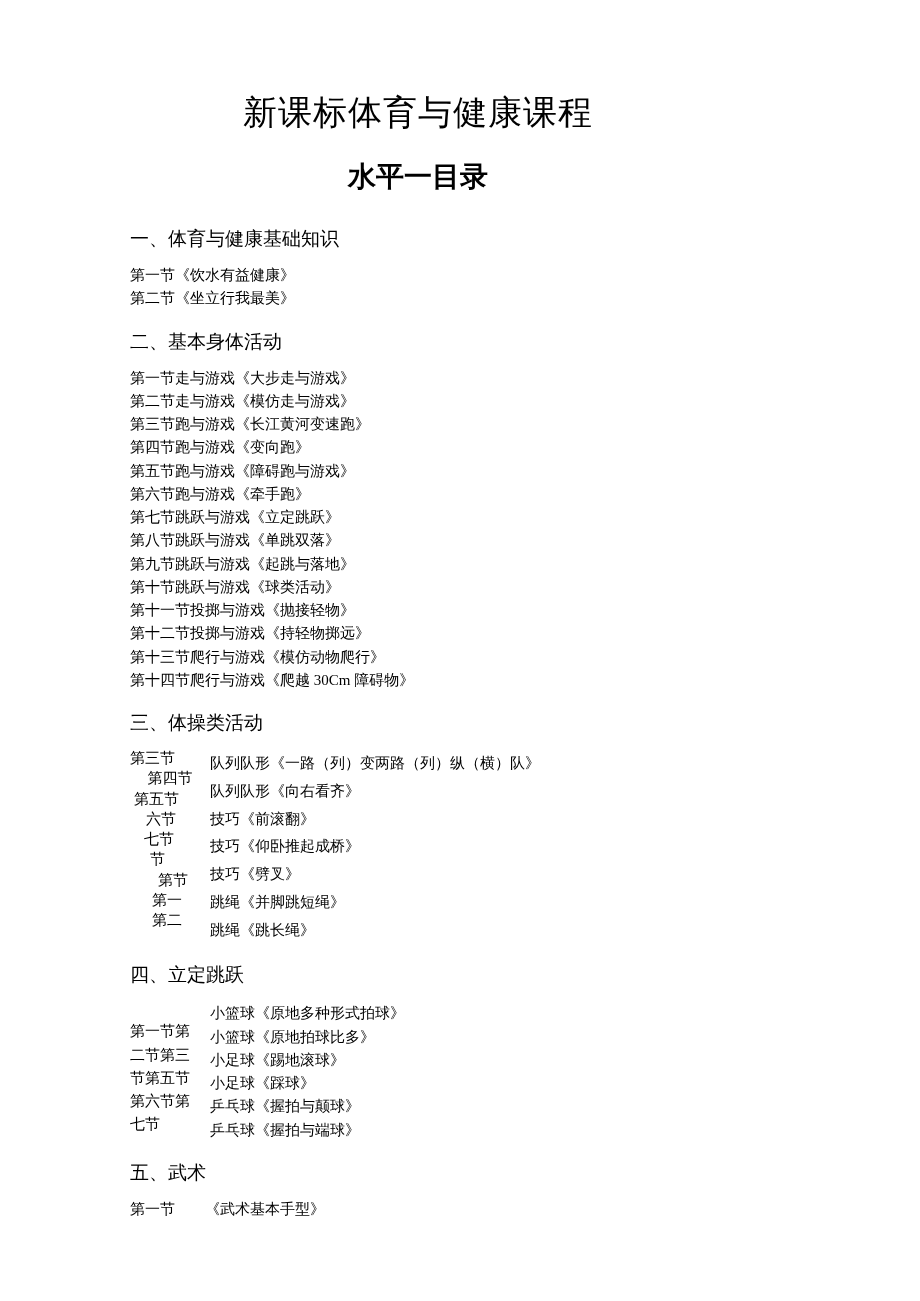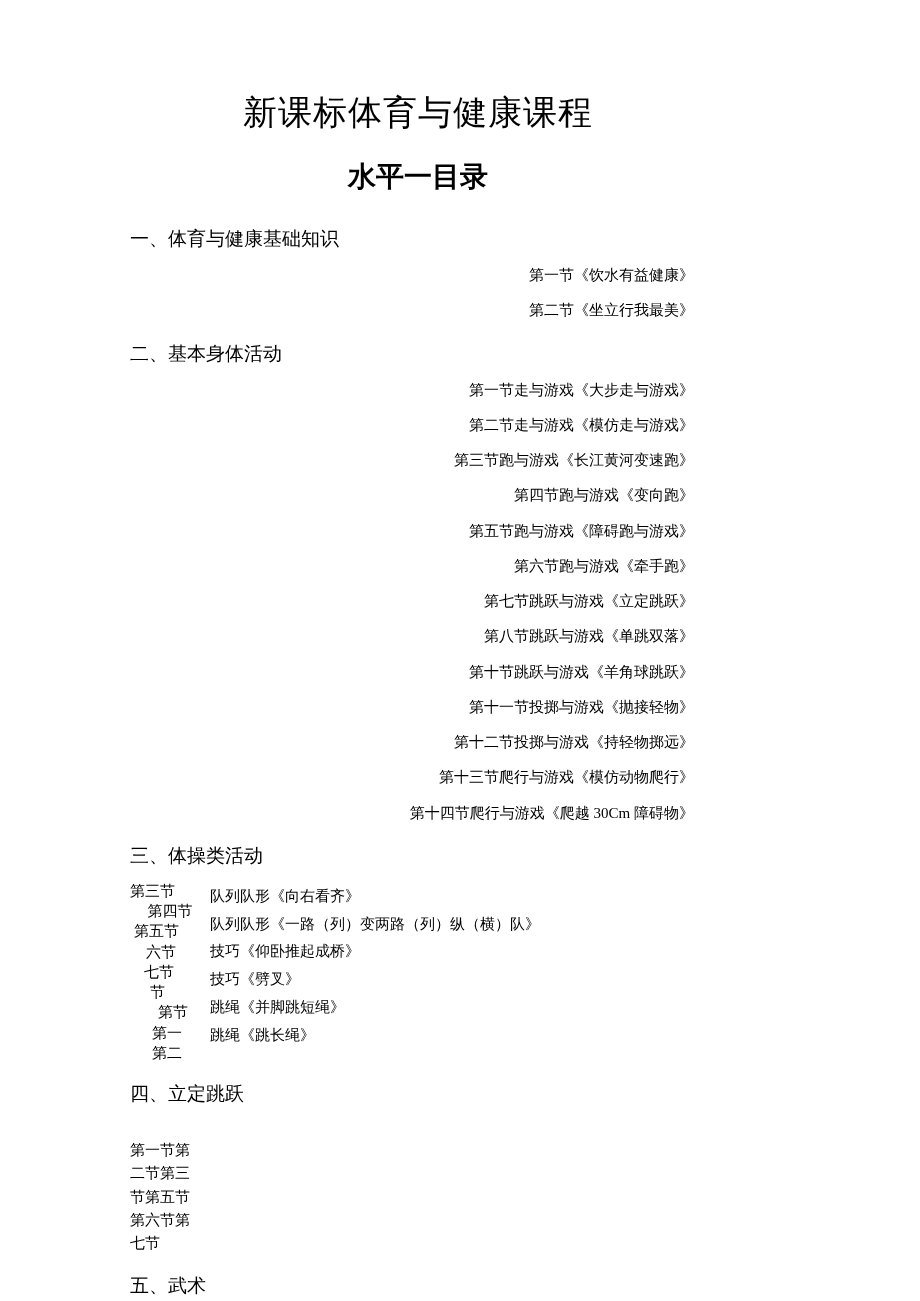"第一节《饮水有益健康》" .item-line { margin: 12px -> 0; text-align: right -> none }
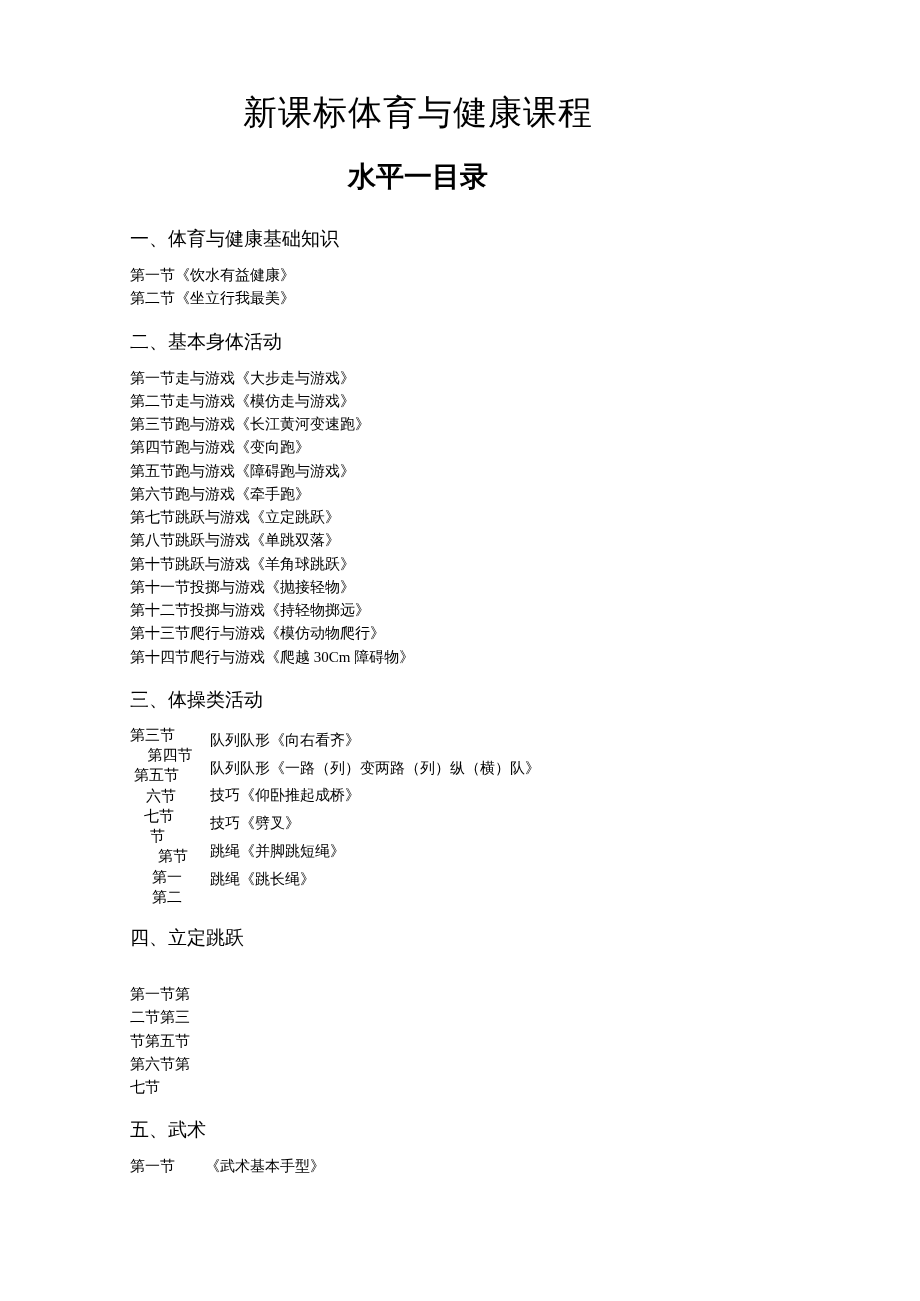"第九节跳跃与游戏《起跳与落地》" p.item-line { html: none -> <p>第九节跳跃与游戏《起跳与落地》</p> }
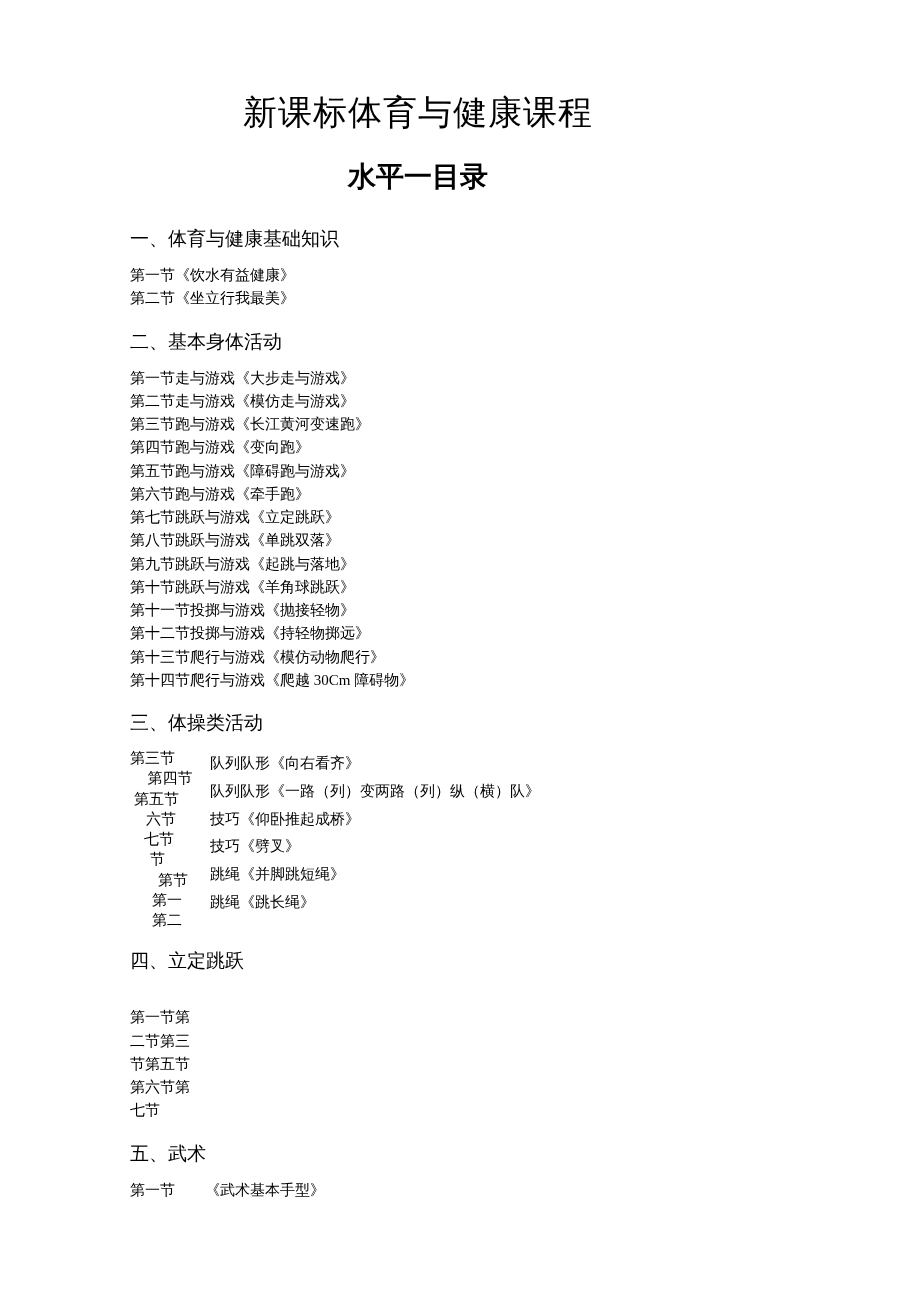"第十节跳跃与游戏《羊角球跳跃》" p.item-line { text: 羊角球跳跃 -> 球类活动 }
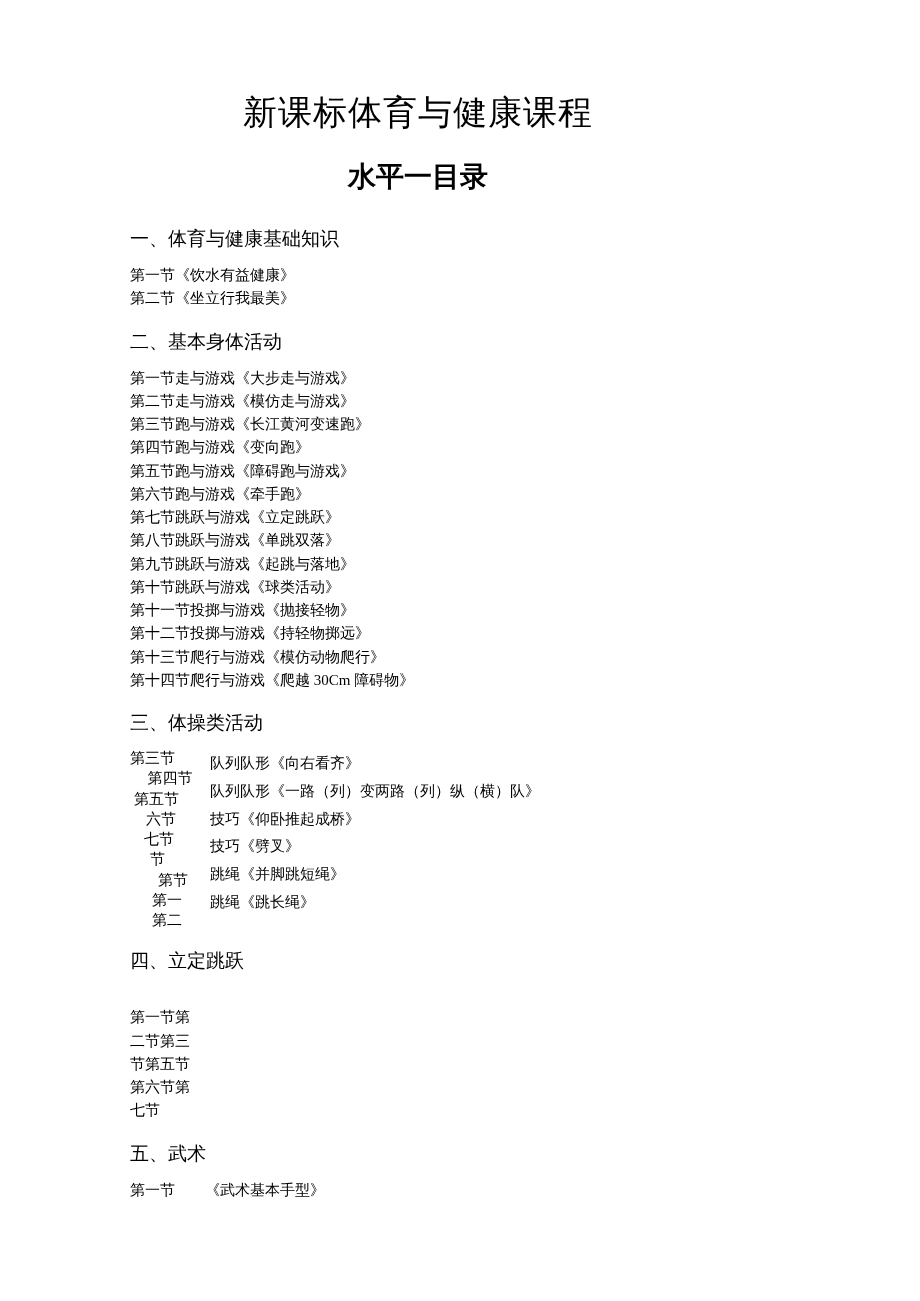"队列队形《向右看齐》" span.rt-line { order: before "队列队形《一路（列）变两路（列）纵（横）队》" -> after "队列队形《一路（列）变两路（列）纵（横）队》" }
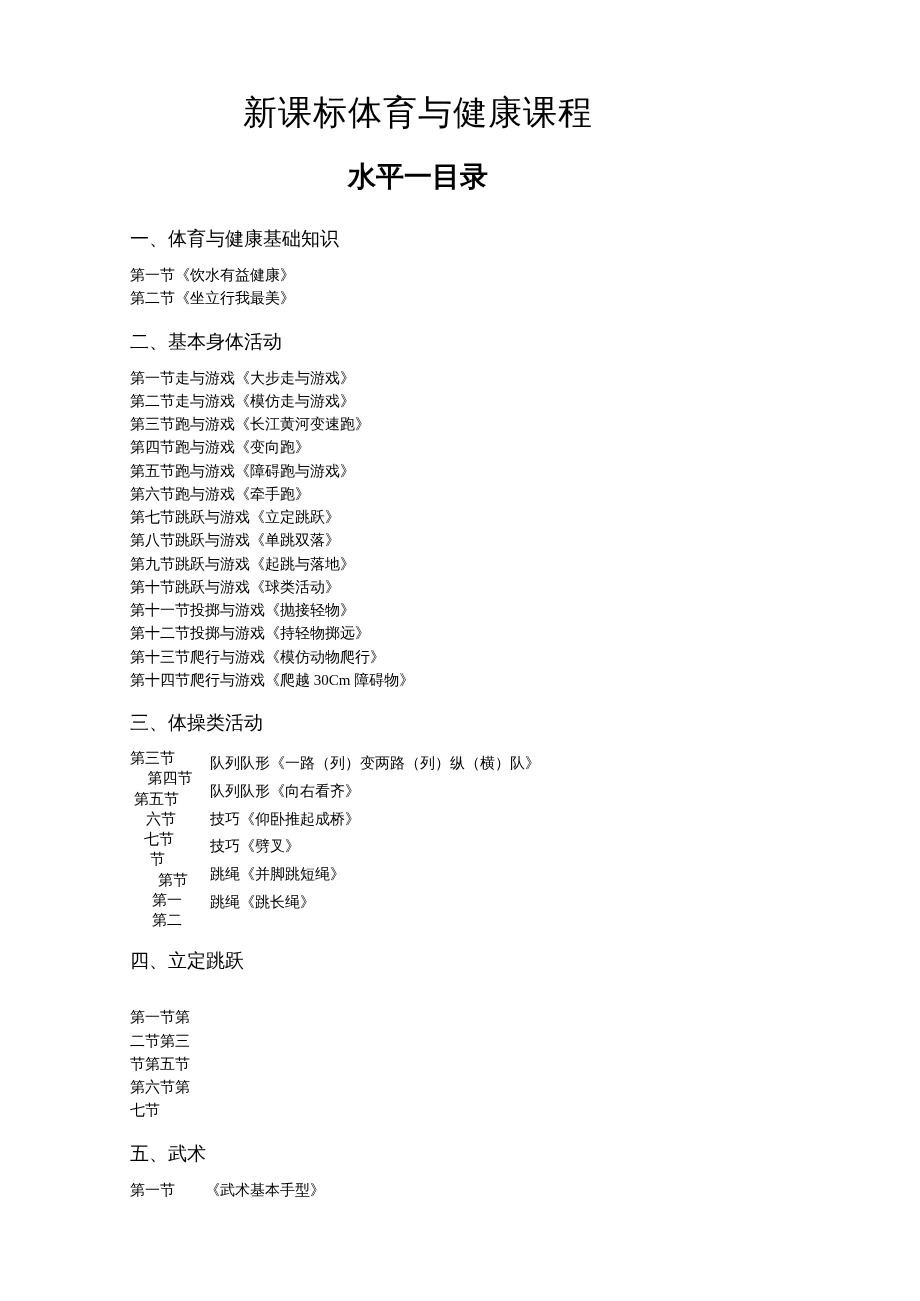"技巧《前滚翻》" span.rt-line { html: none -> <span>技巧《前滚翻》</span> }
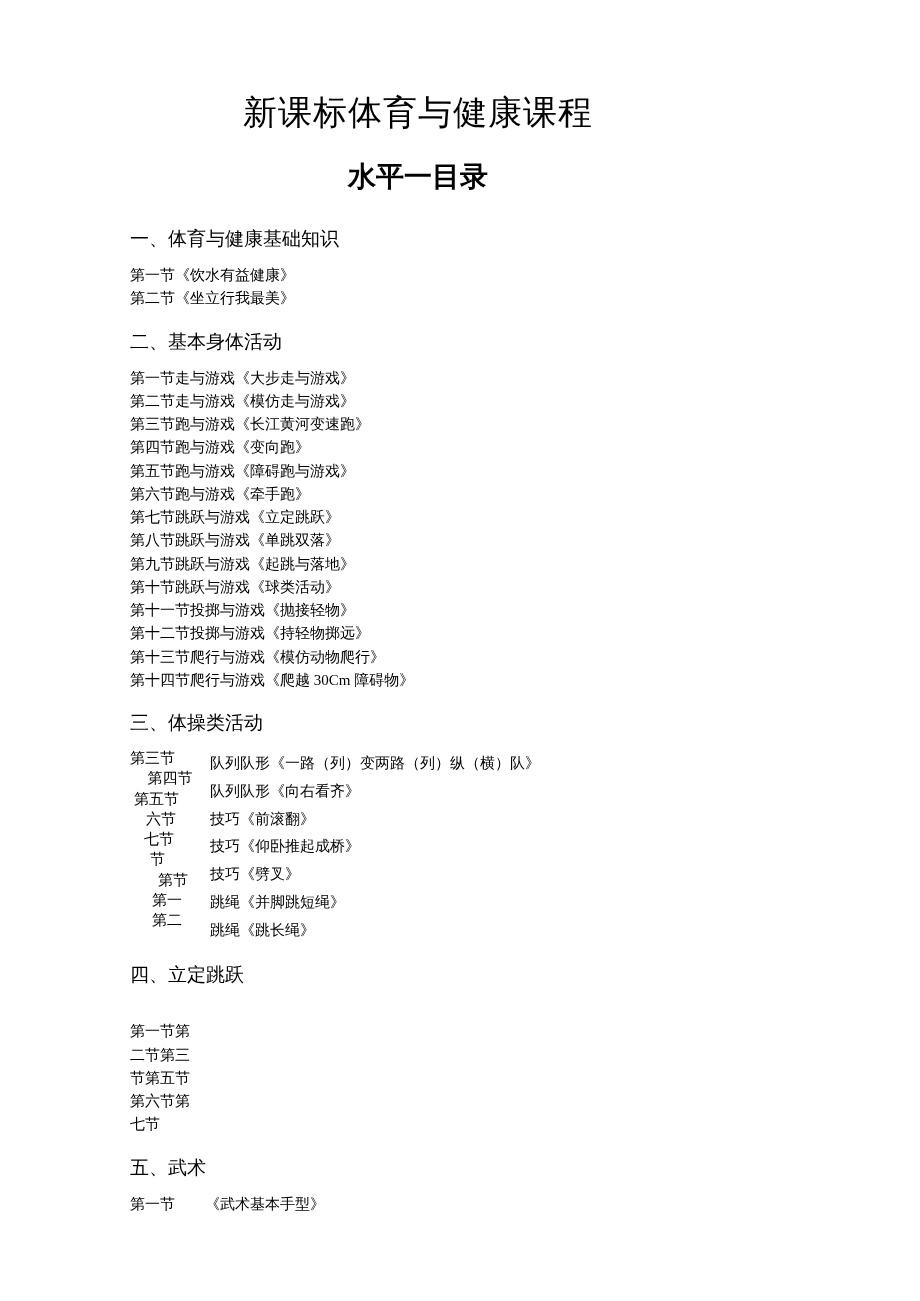"小篮球《原地多种形式拍球》" div.col-right { html: none -> <div> <span>小篮球《原地多种形式拍球》</span> <span>小篮球《原地拍球比多》</span> <span>小足球《踢地滚球》</span> <span>小足球《踩球》</span> <span>乒乓球《握拍与颠球》</span> <span>乒乓球《握拍与端球》</span> </div> }
